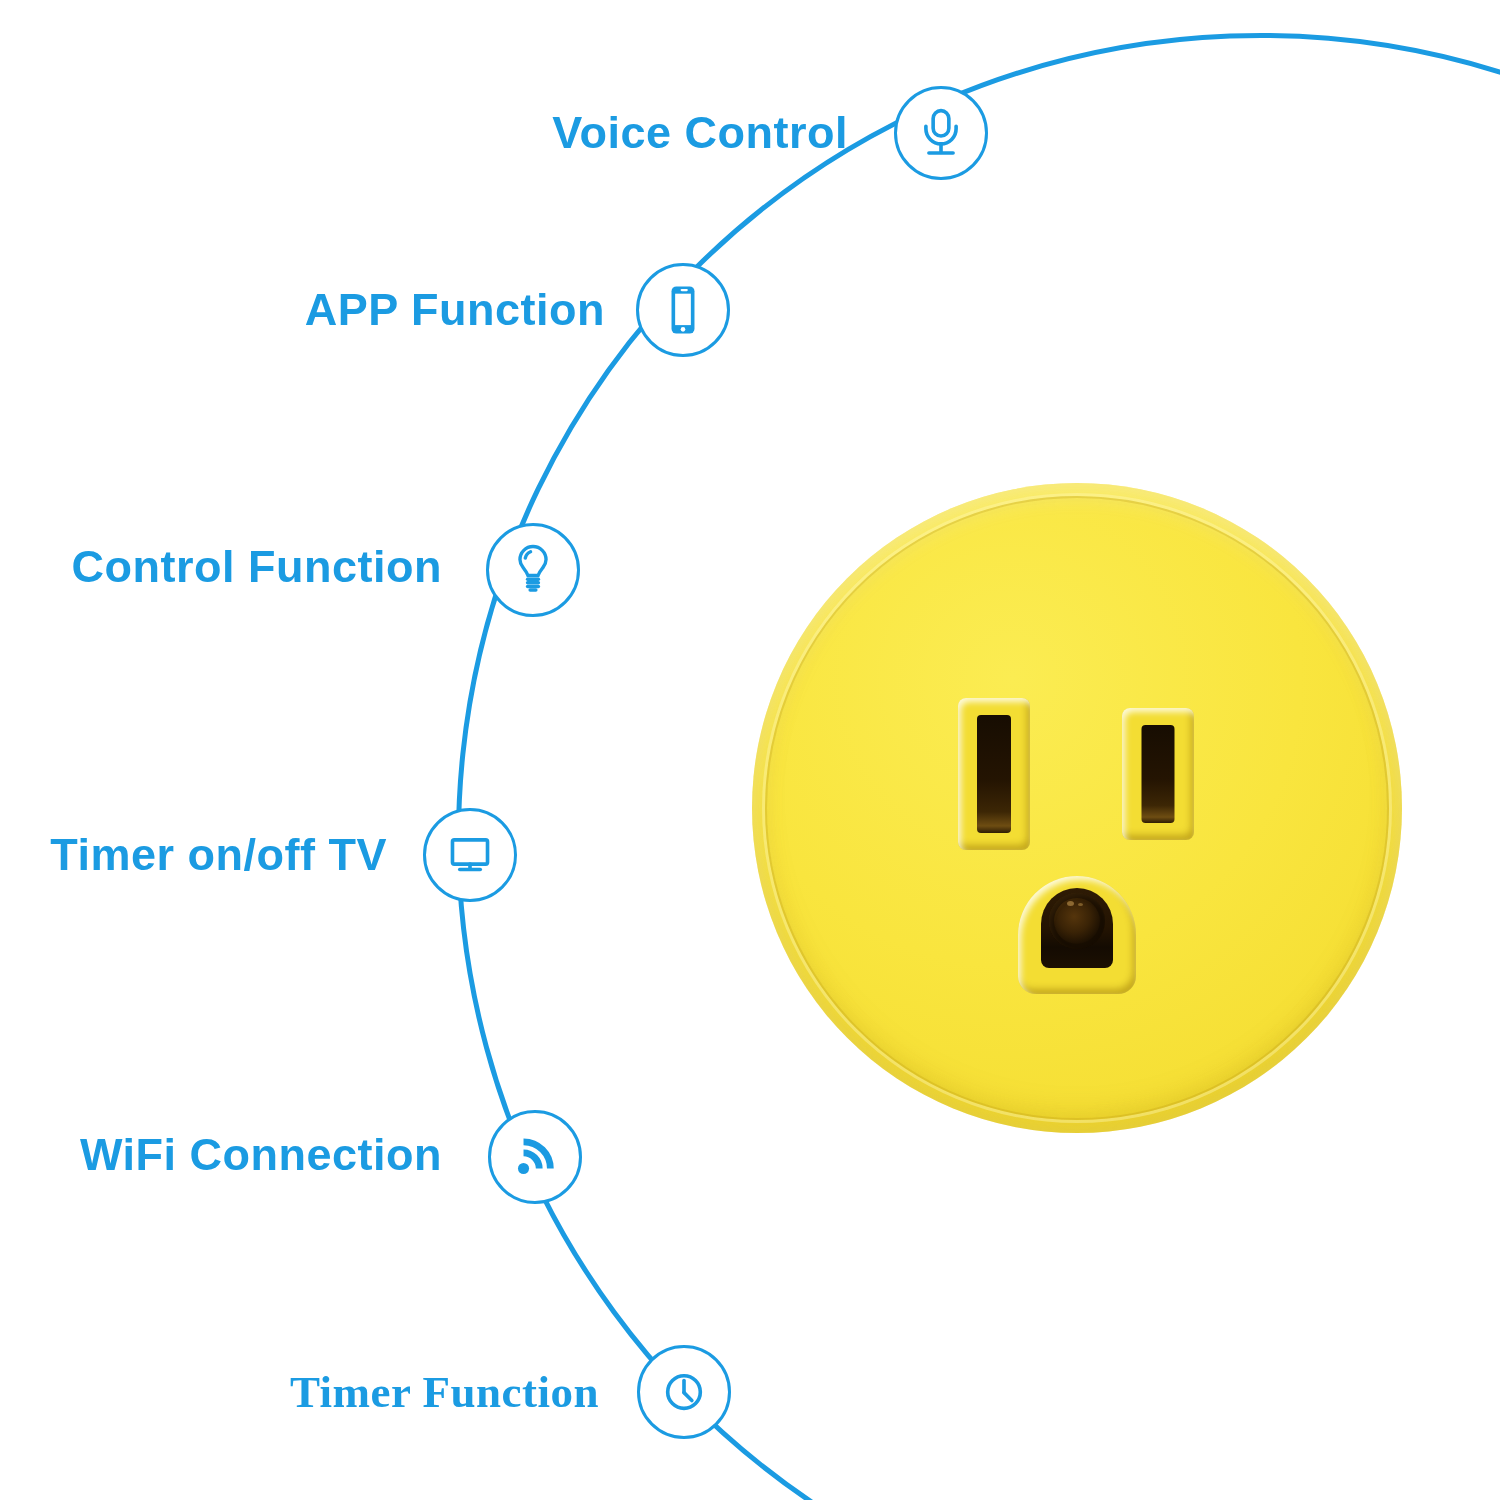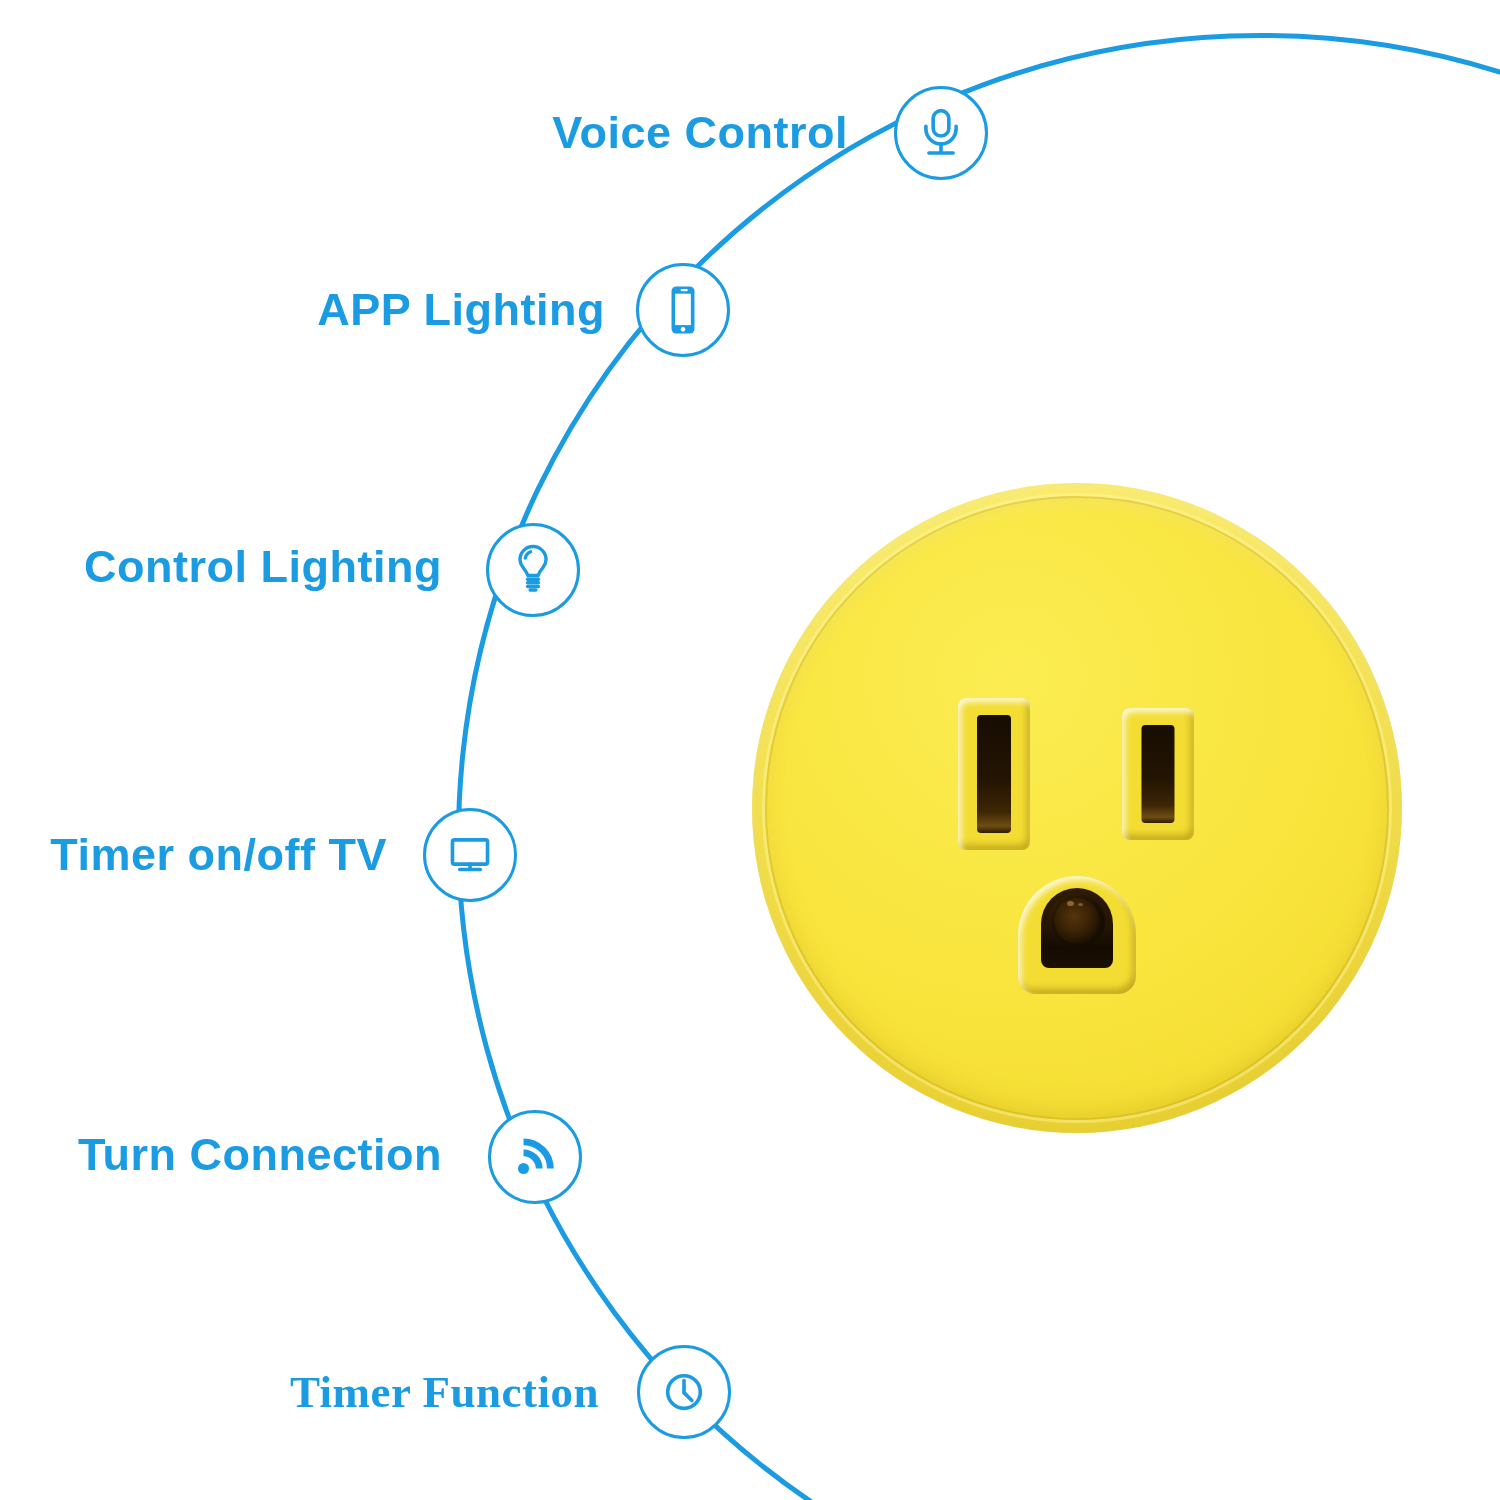"APP Lighting" span.feature-label { text: Lighting -> Function }
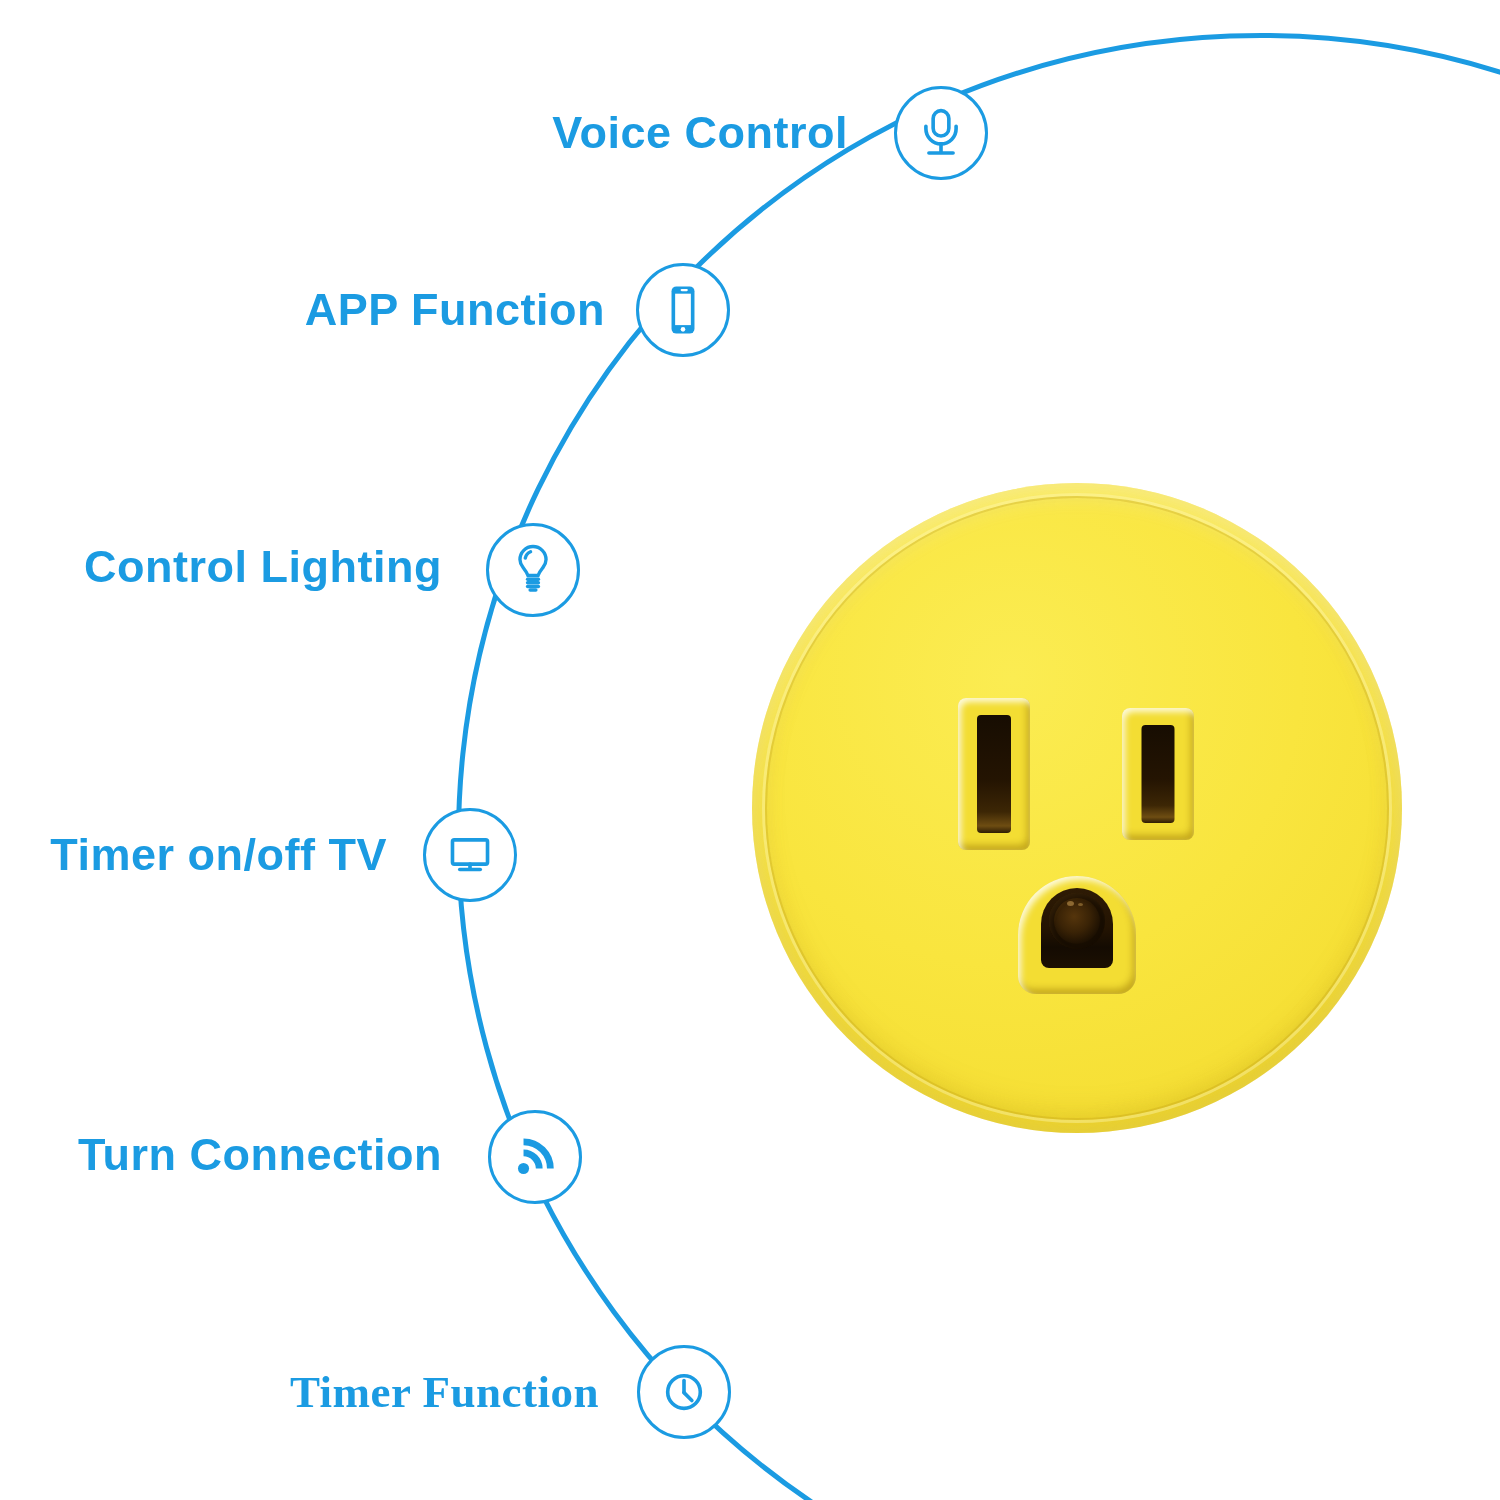"Control Lighting" span.feature-label { text: Lighting -> Function }
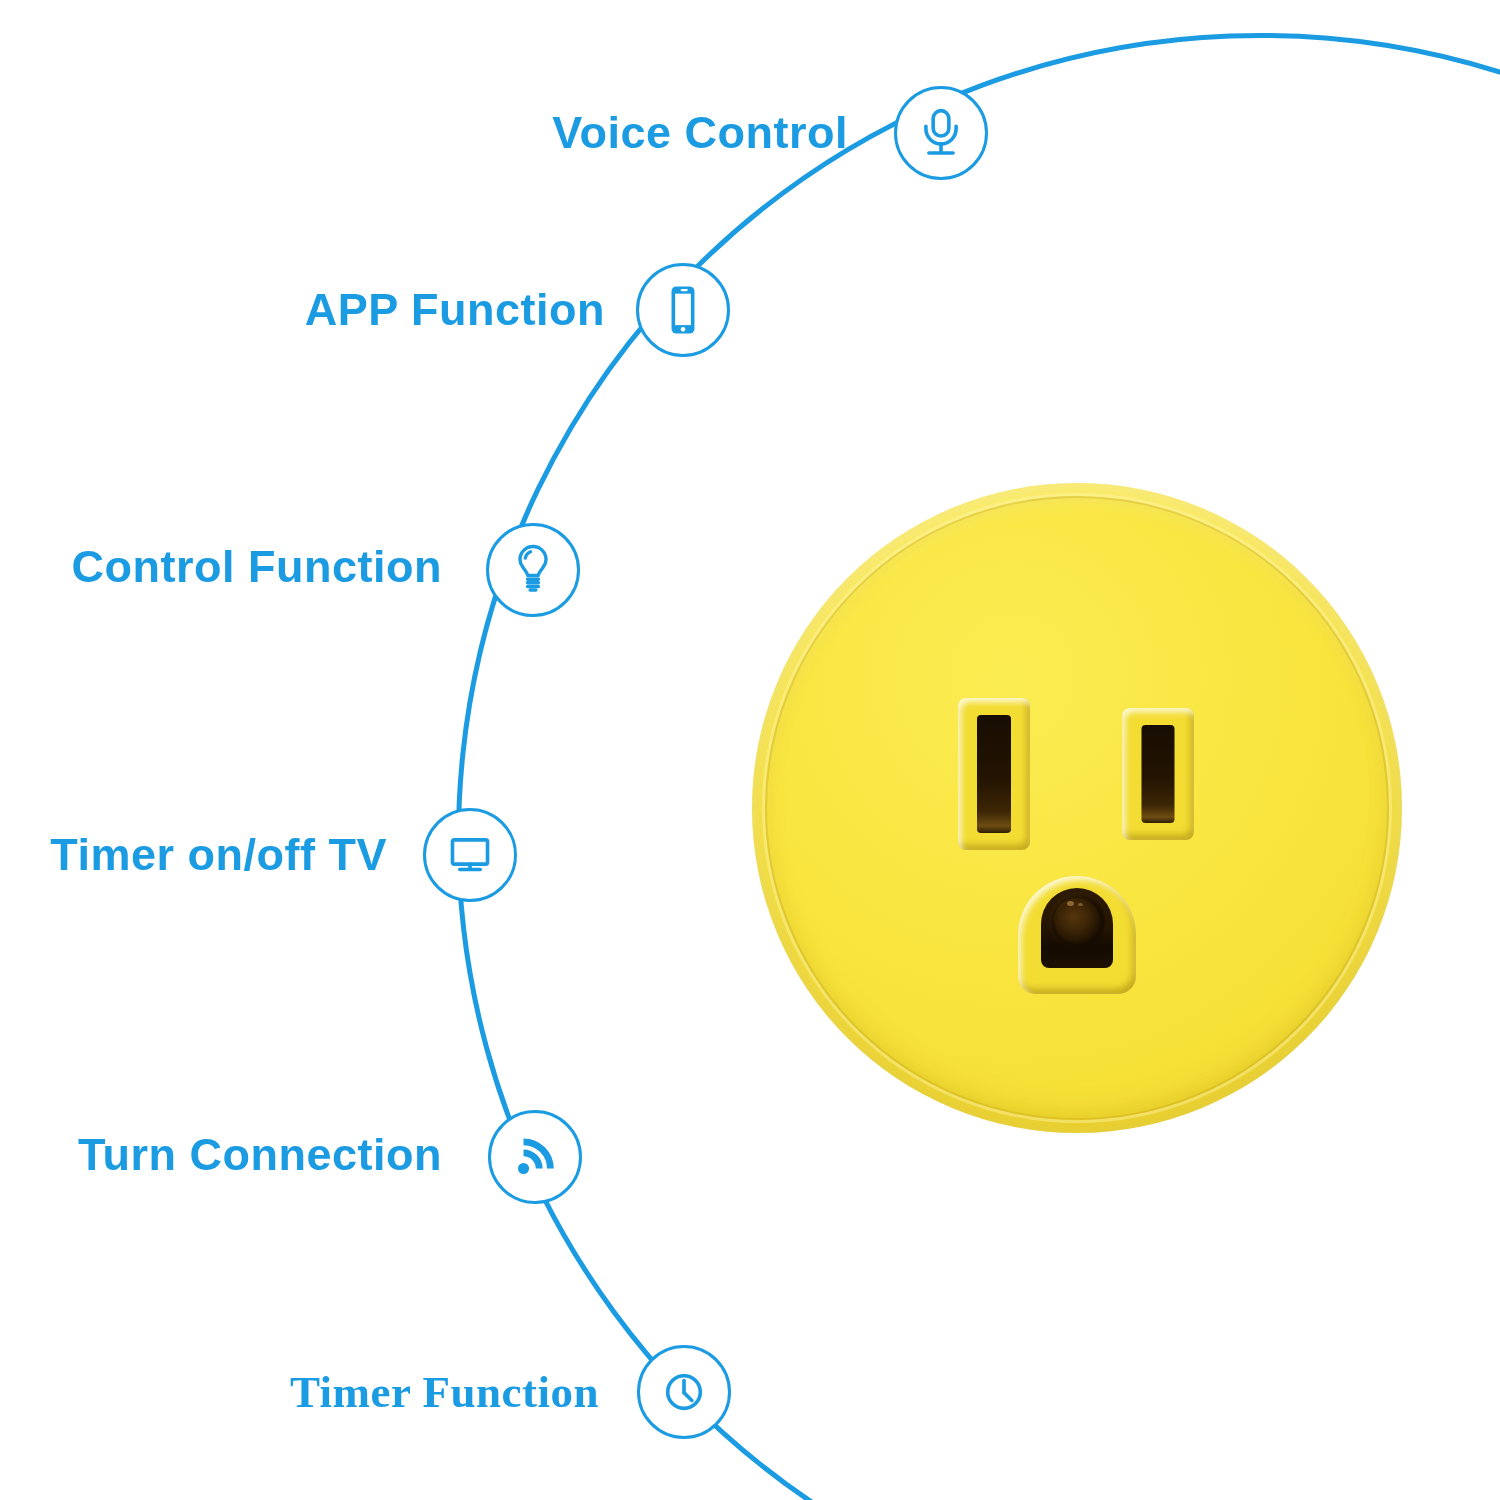"Turn Connection" span.feature-label { text: Turn -> WiFi }
